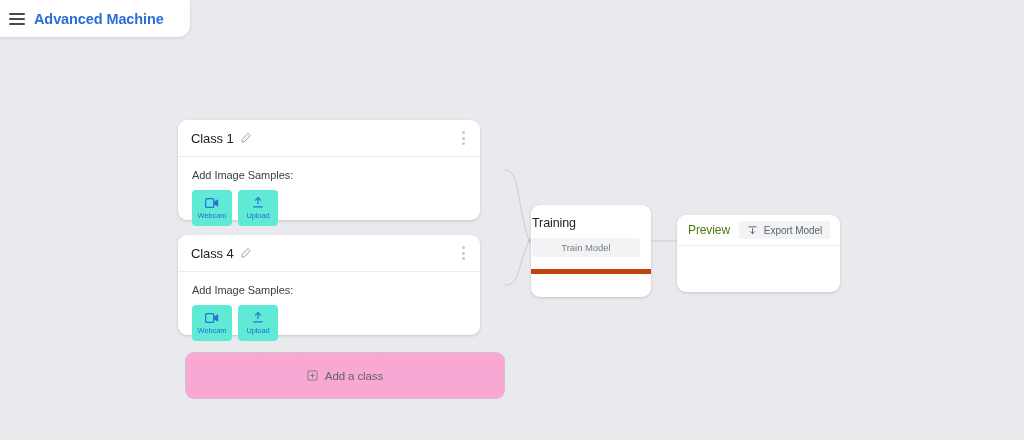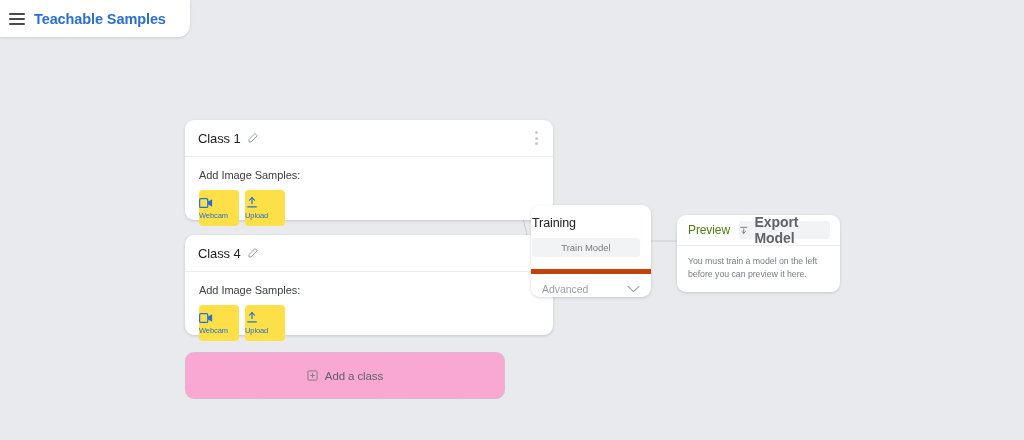"Teachable Samples" div { text: Teachable Samples -> Advanced Machine }
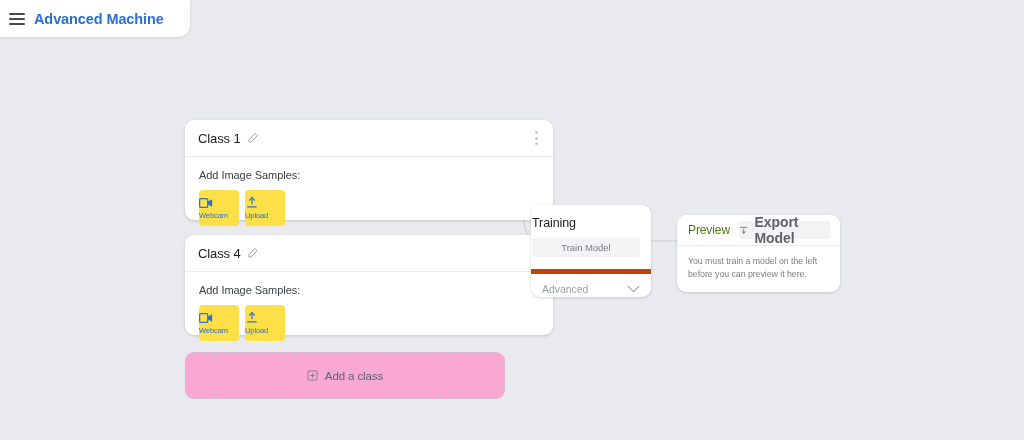"Class 1" .class-card { left: 185px -> 178px; width: 368px -> 302px }
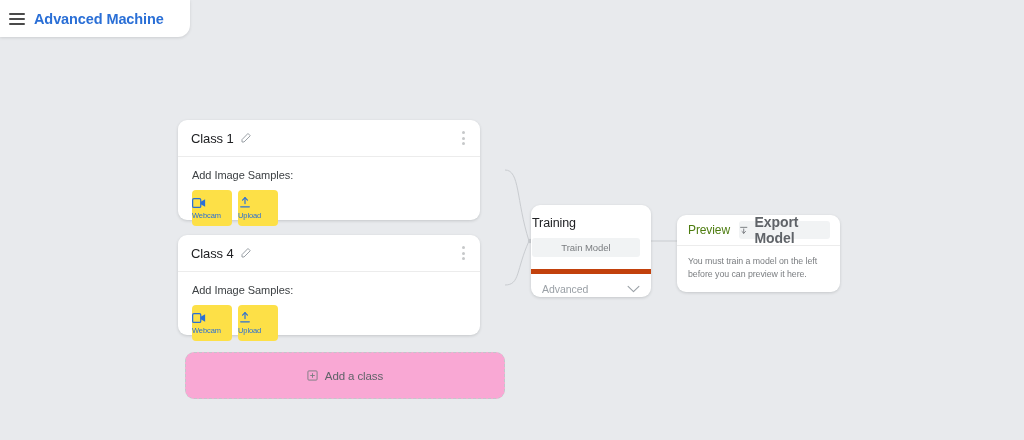"Webcam" .sample-btn { align-items: none -> center; background: #fde047 -> #5eead4 }
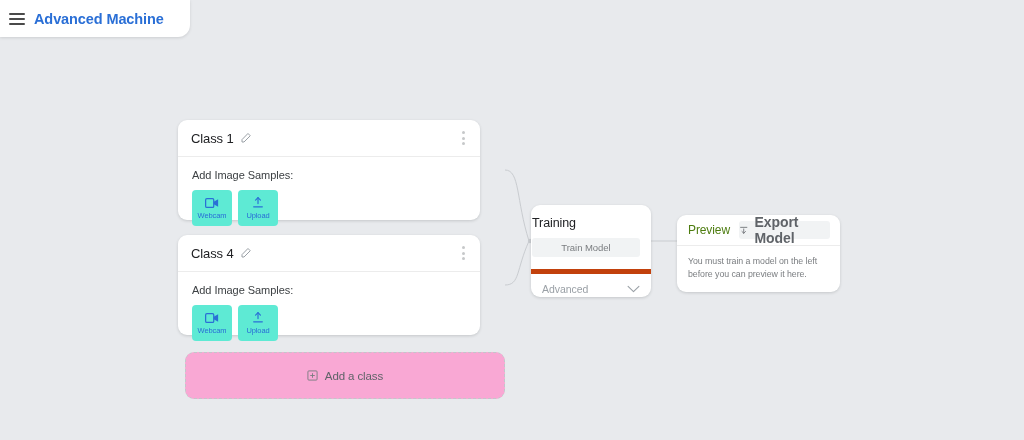"Export Model" #export-model-label { font-size: 14px -> 10px; font-weight: bold -> none }
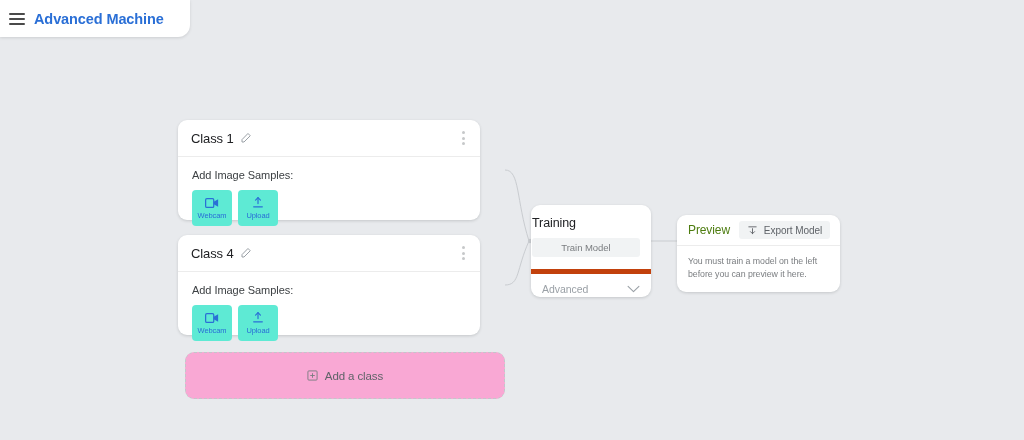"You must train a model" div.preview-body { html: <div> <div>You must train a model on the left</div> <div>before you can preview it here.</div> </div> -> none }
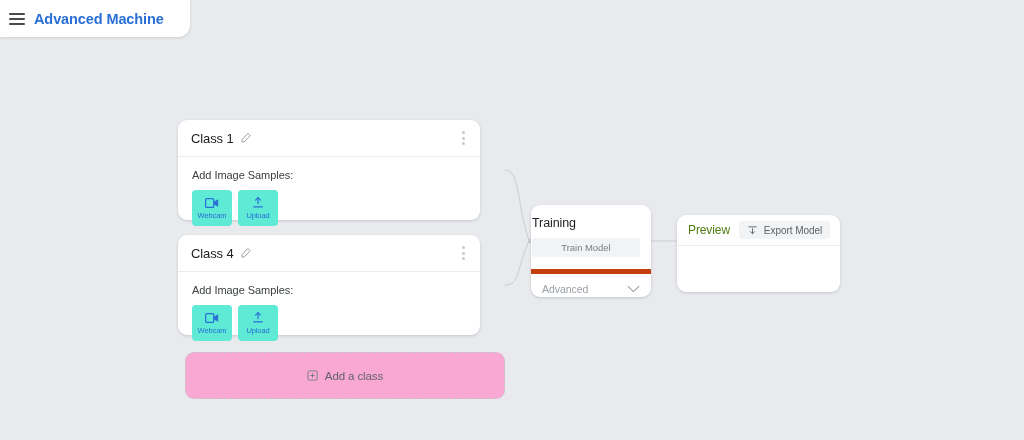"Advanced" div { html: <div> <span>Advanced</span> <span></span> <svg> <path></path> </svg> </div> -> none }
